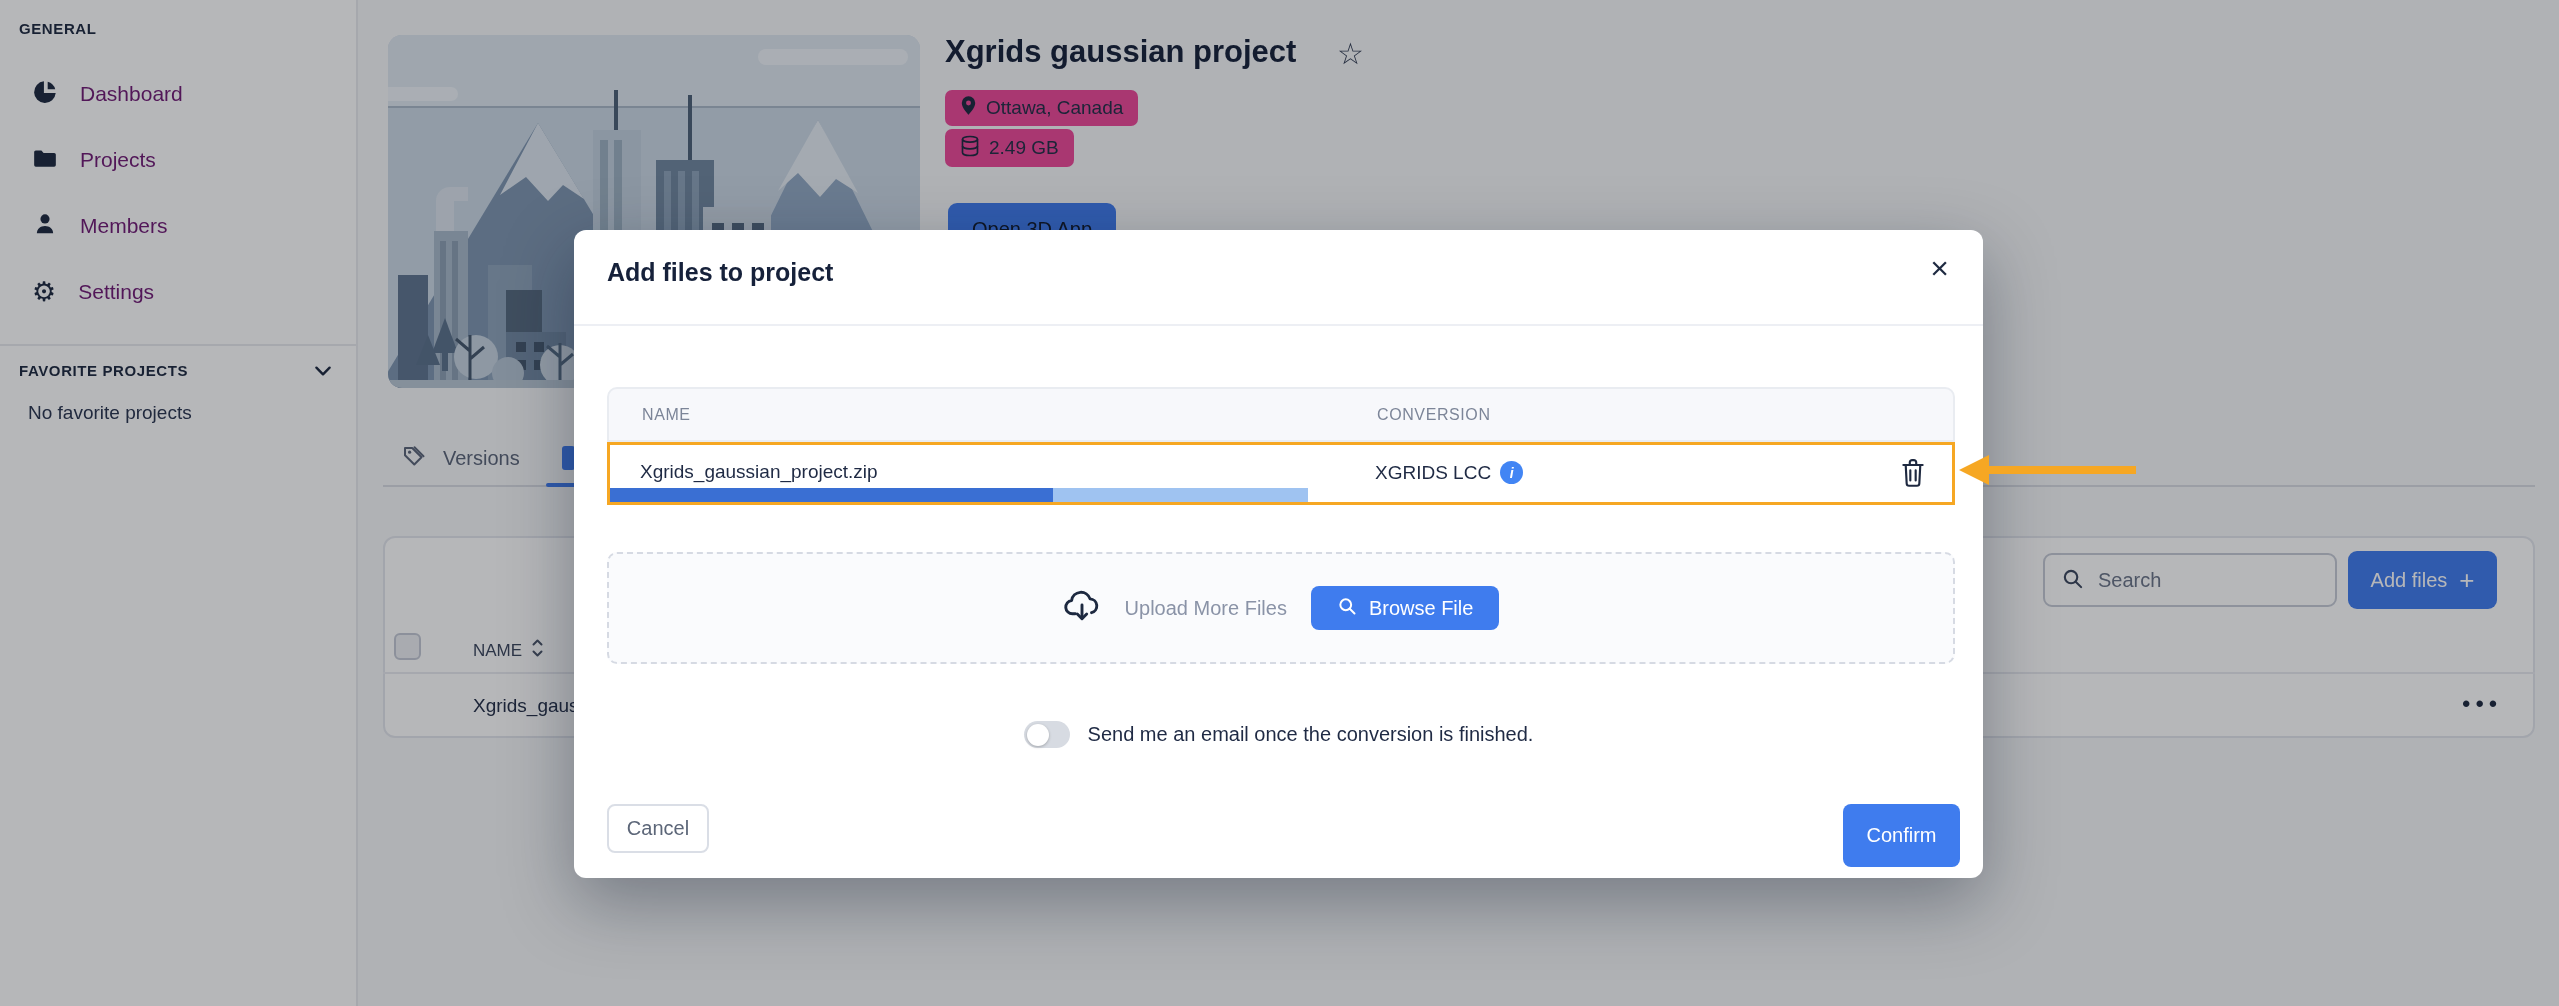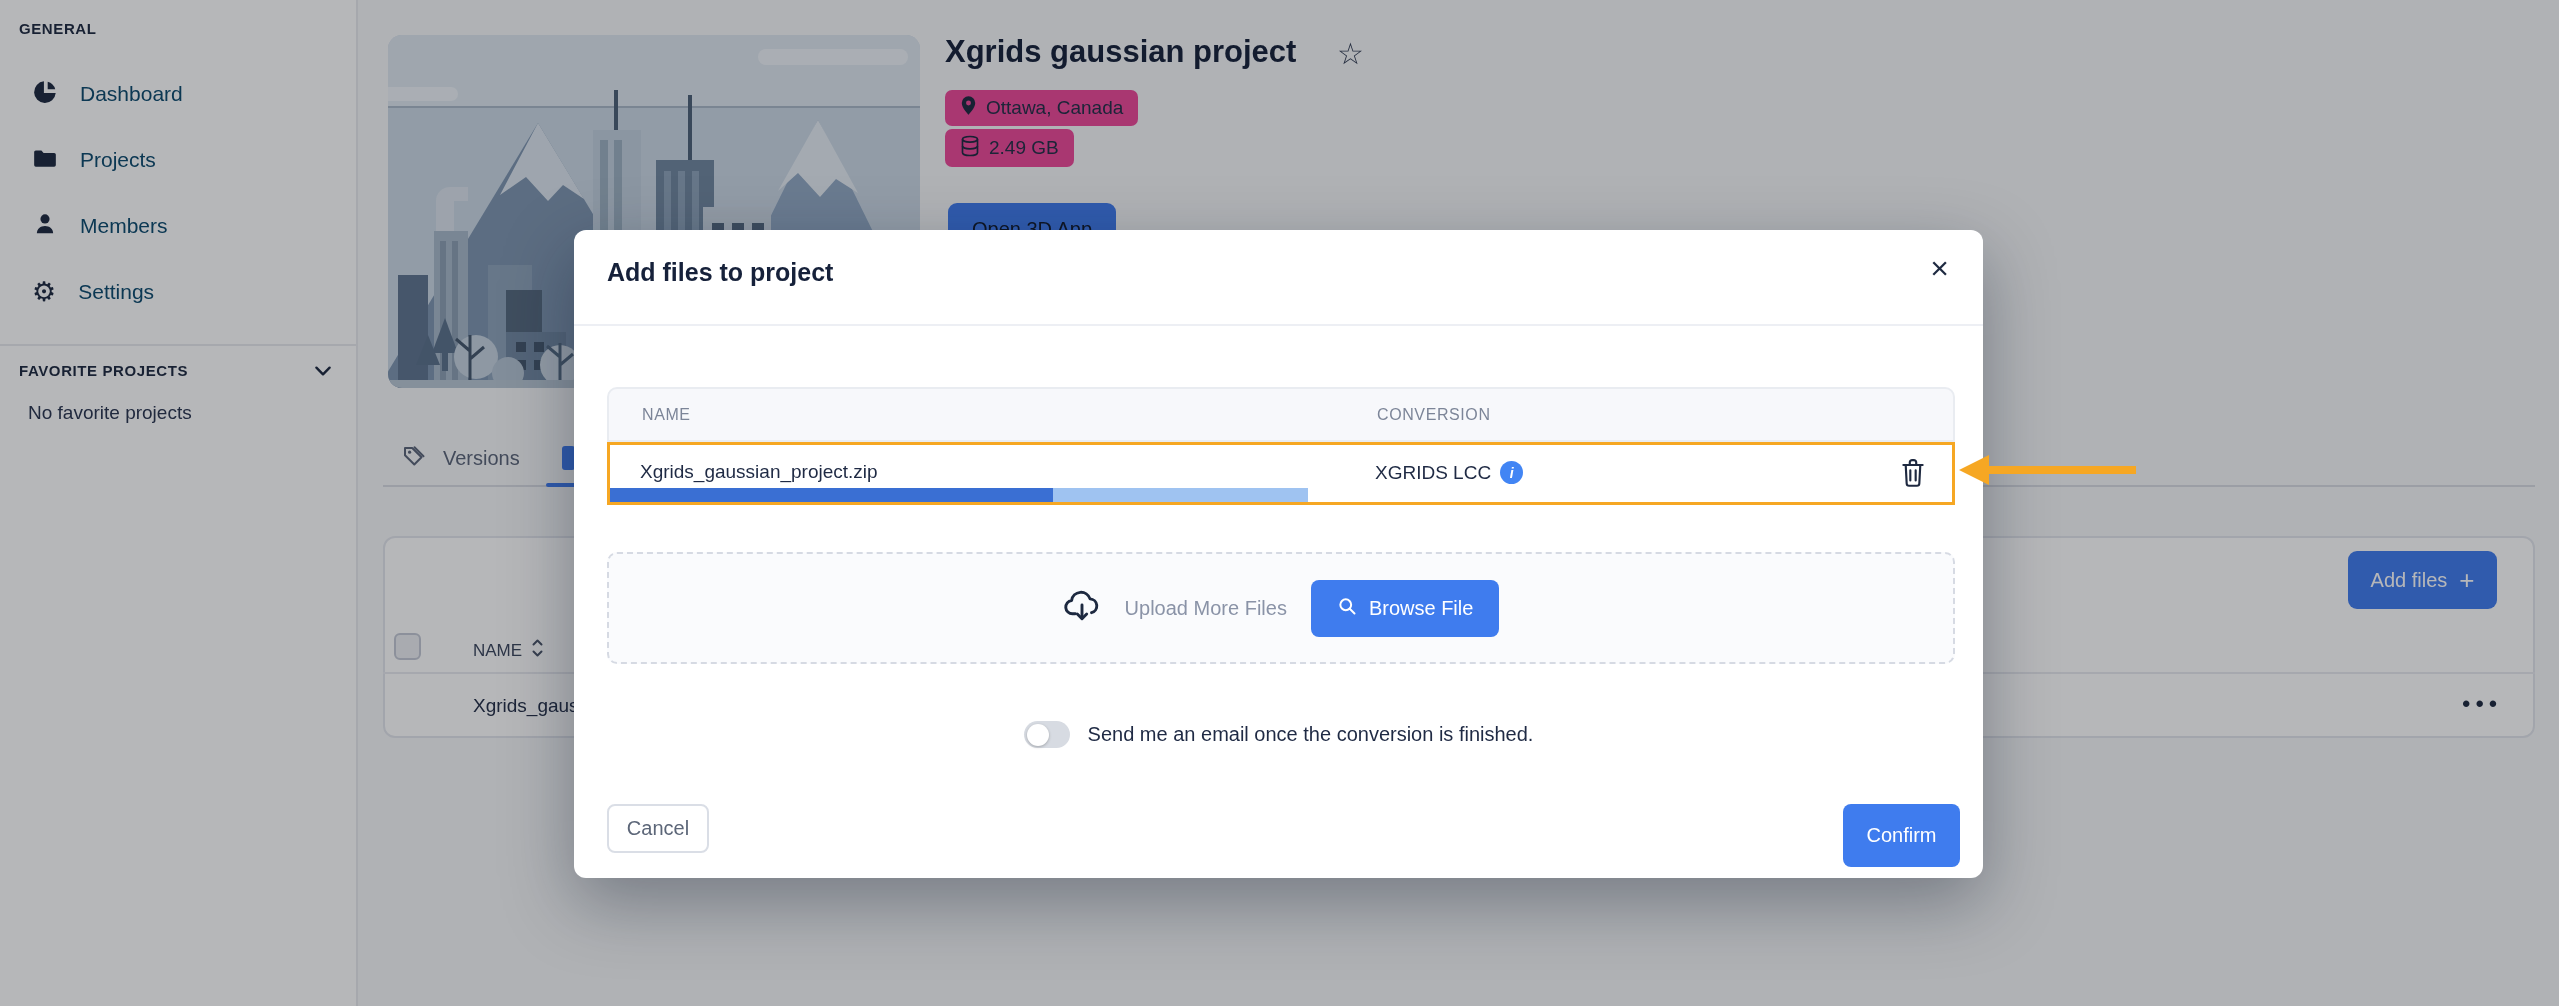"Dashboard" .sb-item .lbl { color: #0c4a6e -> #701a75 }
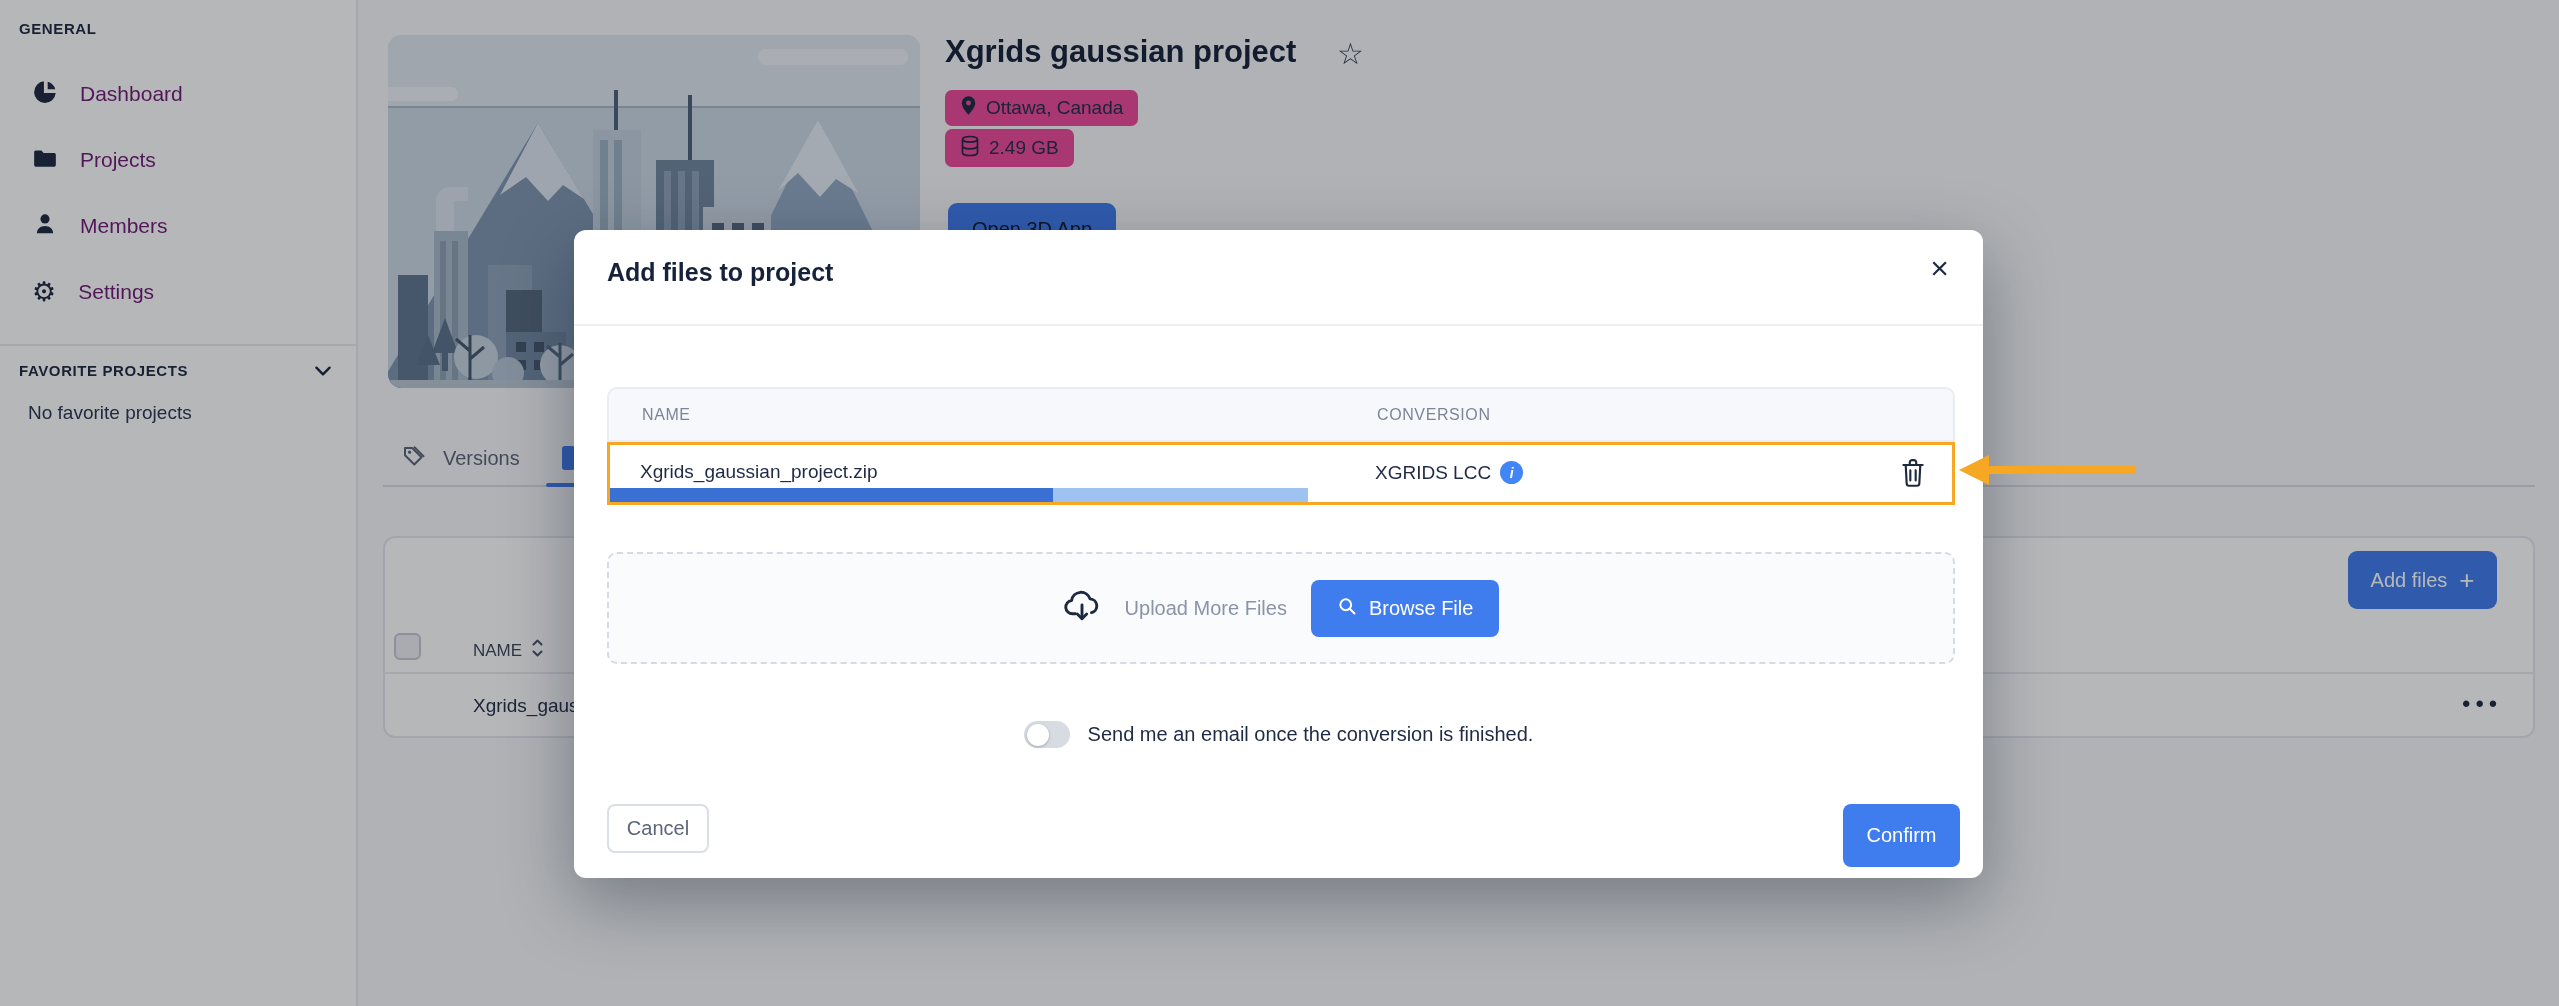"Search" div.search-box { html: none -> <div> <span> <svg> <circle></circle> <path></path> </svg> </span> <input> </div> }
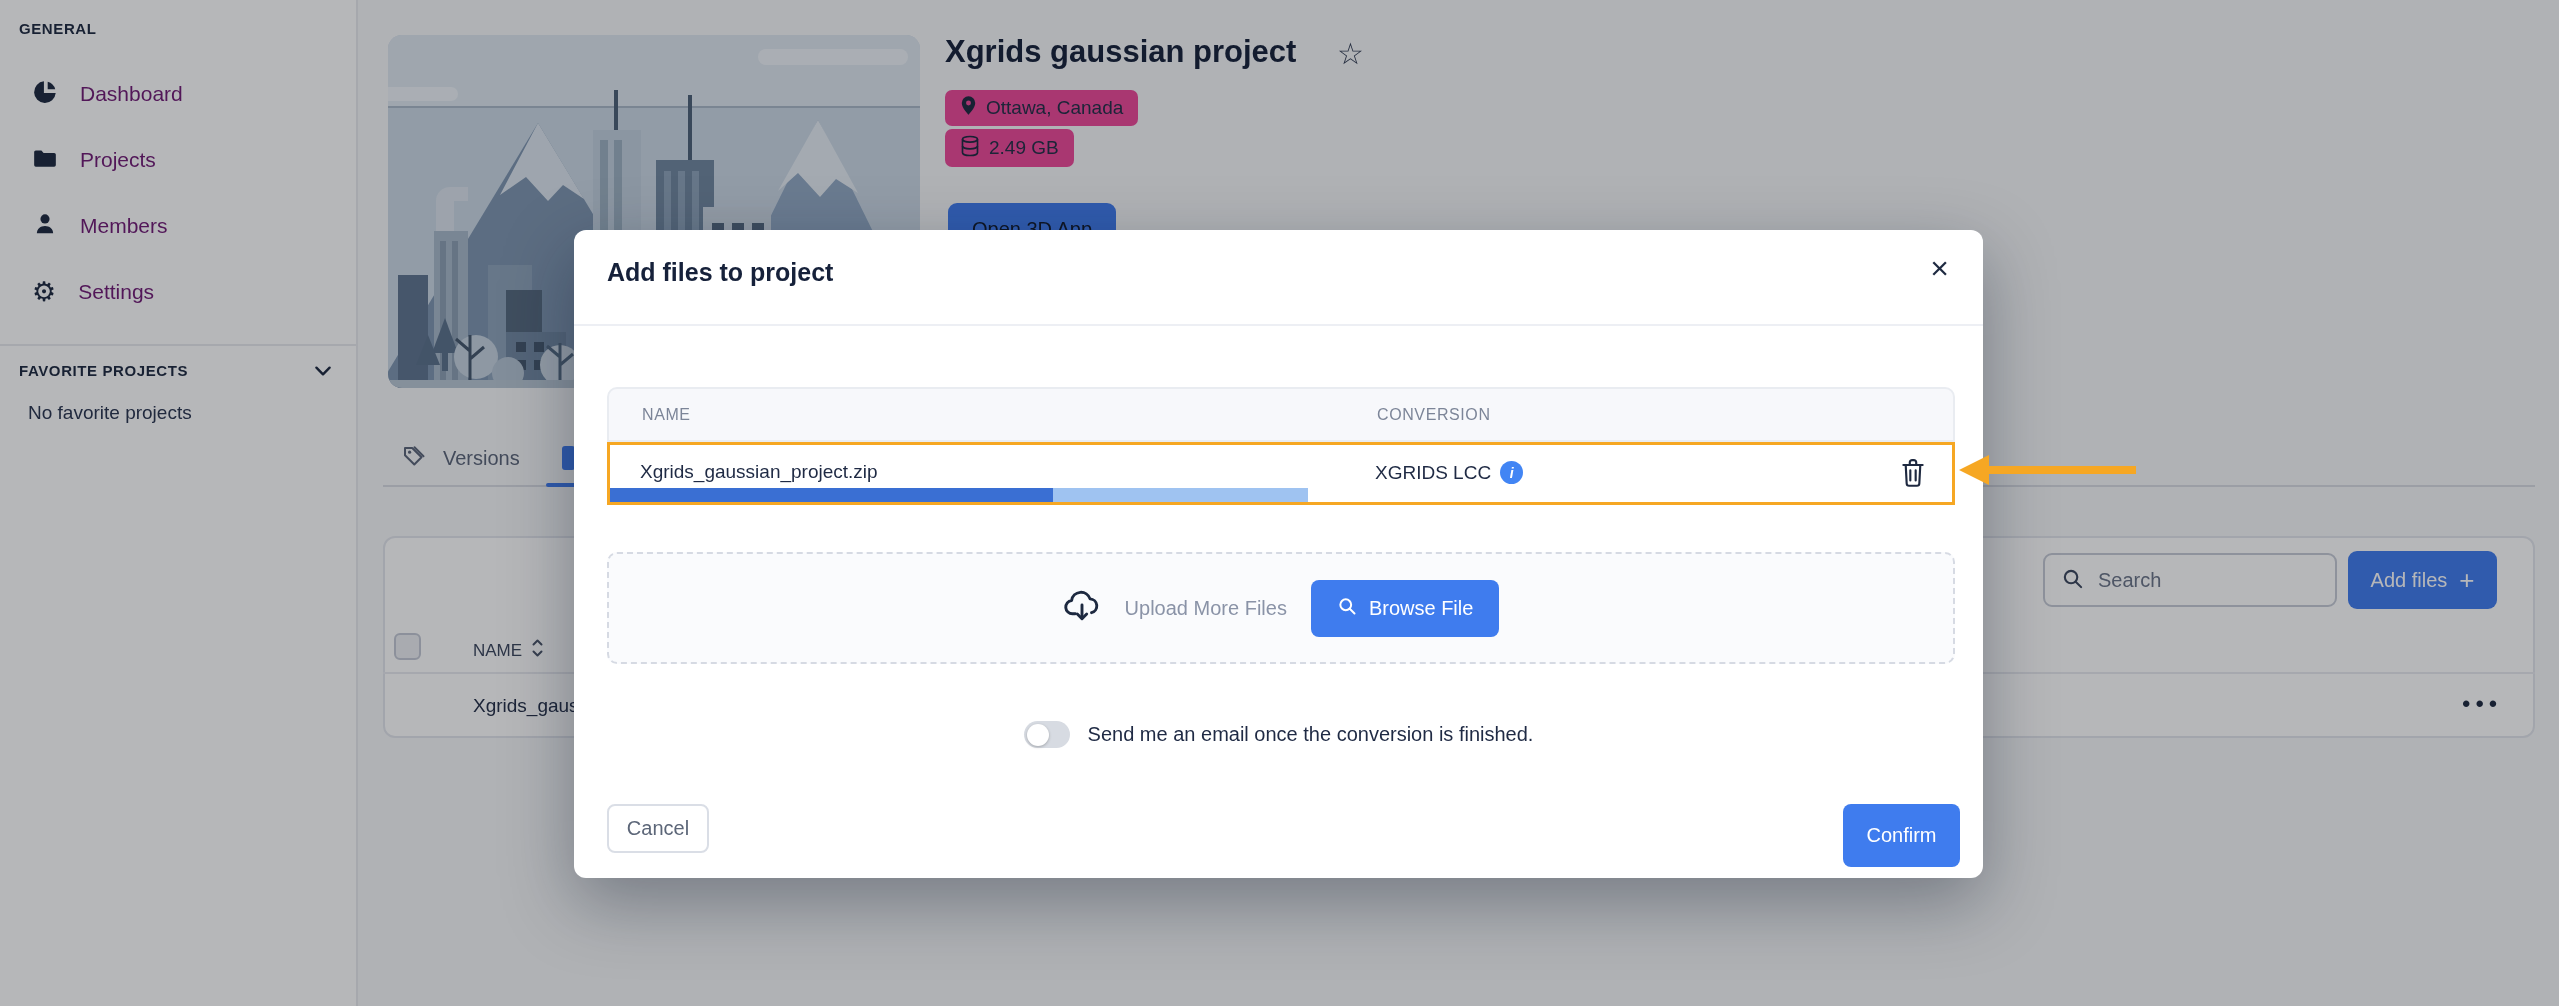"Browse File" .browse-btn { height: 57px -> 44px }
